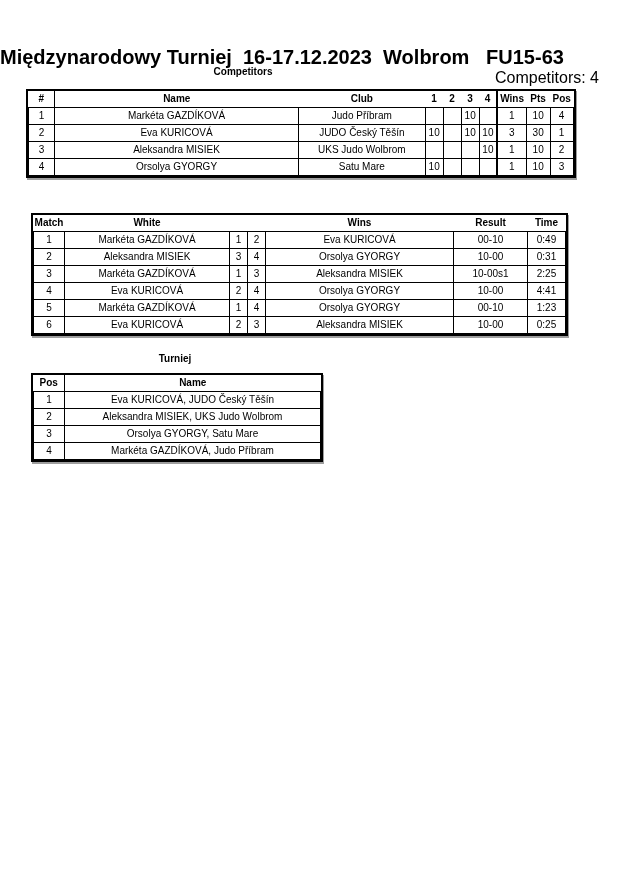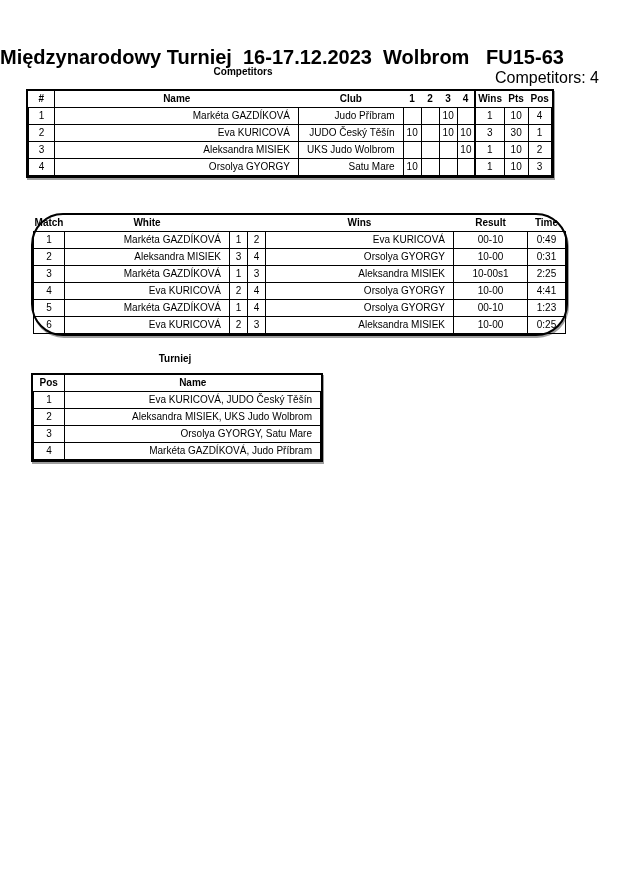"Markéta GAZDÍKOVÁ" .tbl td.l { padding: 0 8px -> 0 19px; text-align: right -> center }
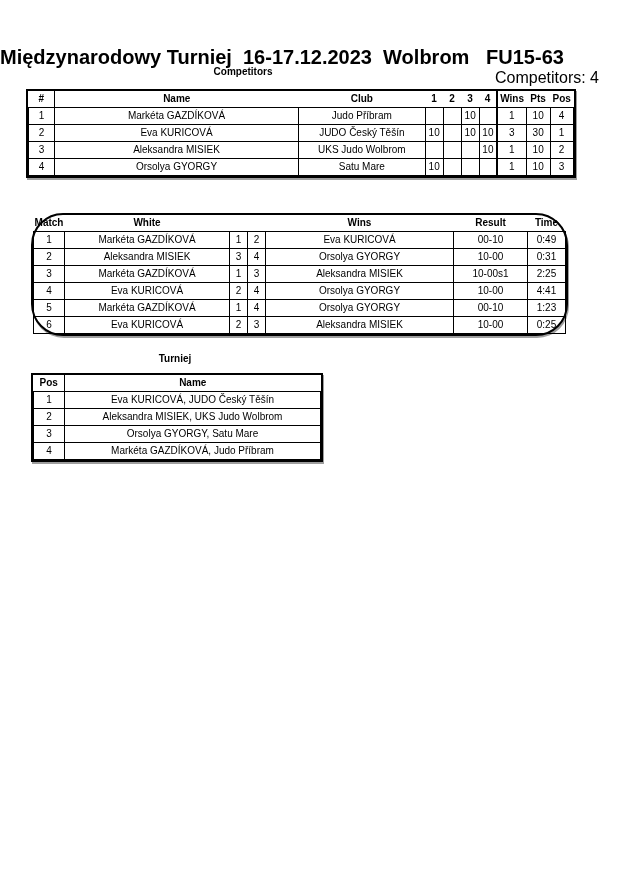"Match" #t-matches { border-radius: 32px -> none }
